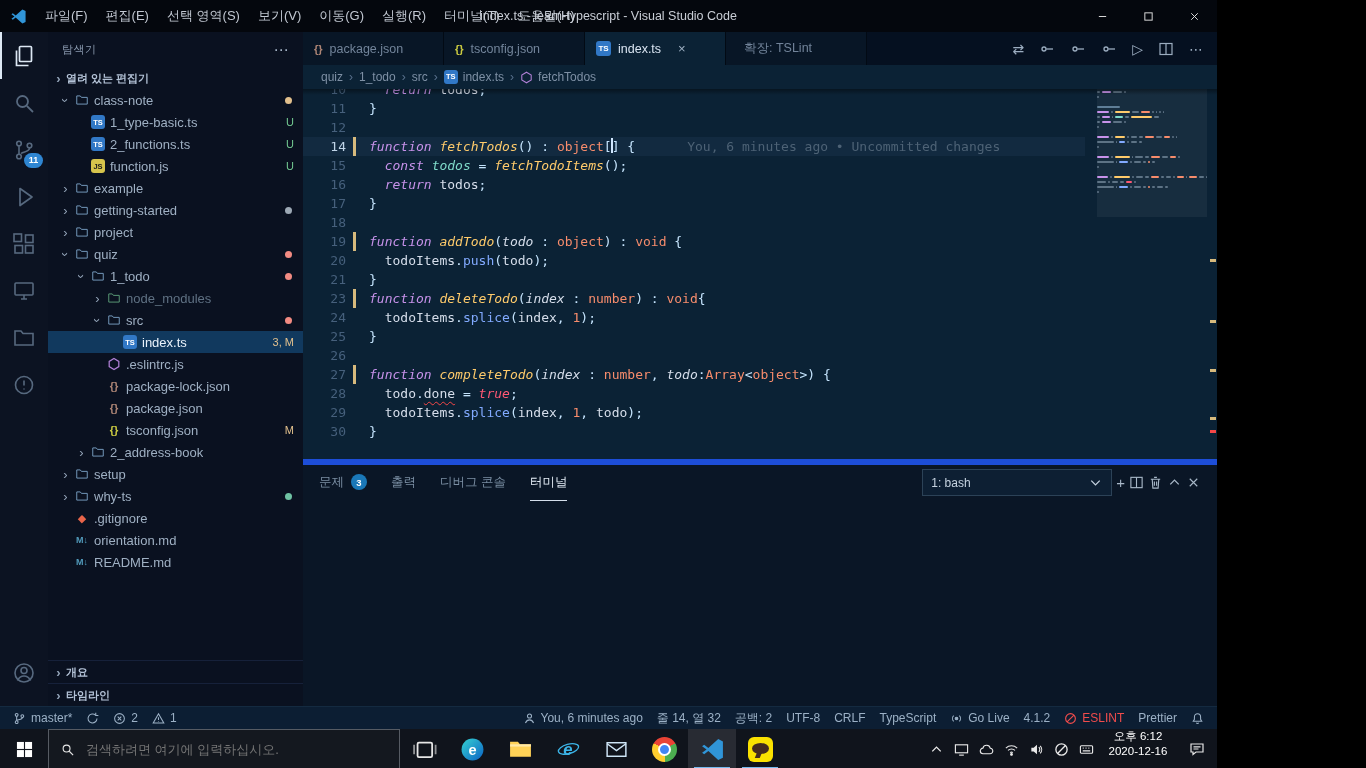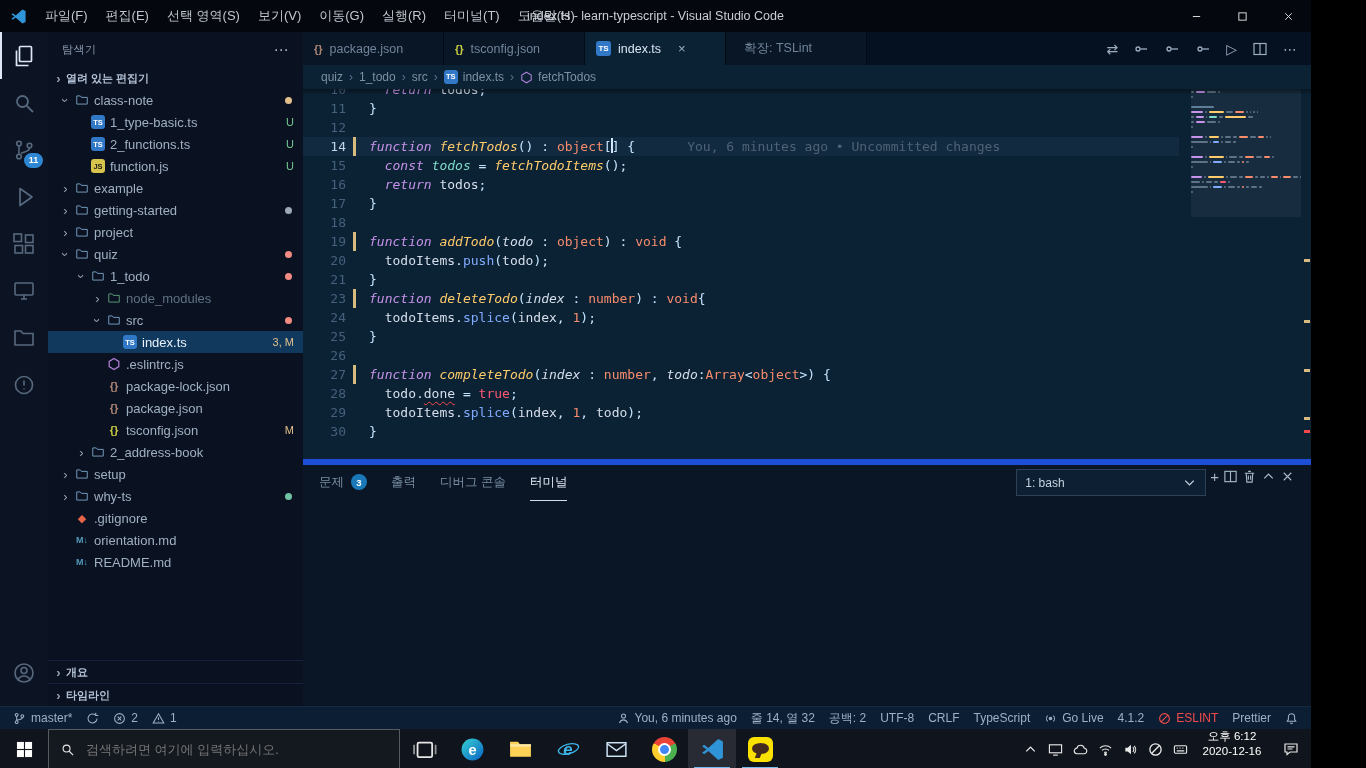"파일(F)" #app { width: 1311px -> 1217px }
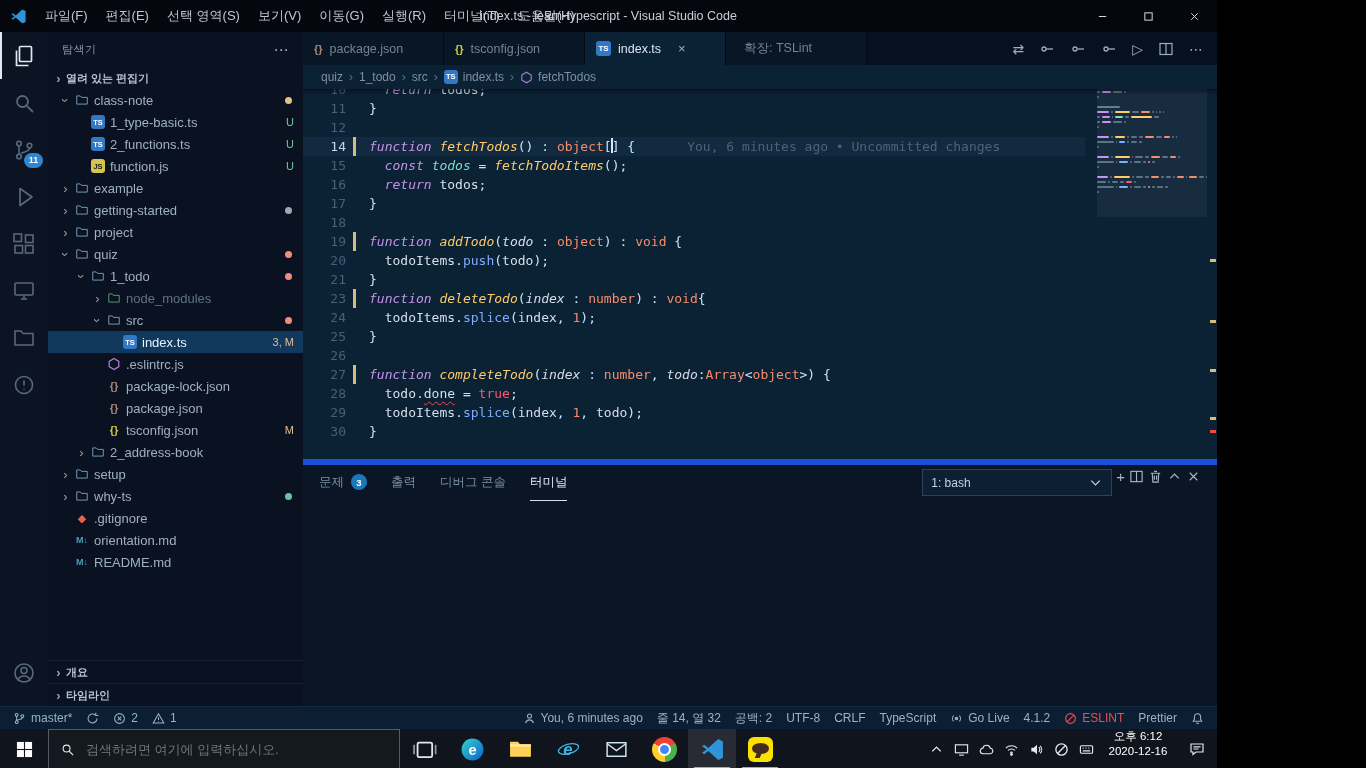"true" .tk-bool { font-style: none -> italic }
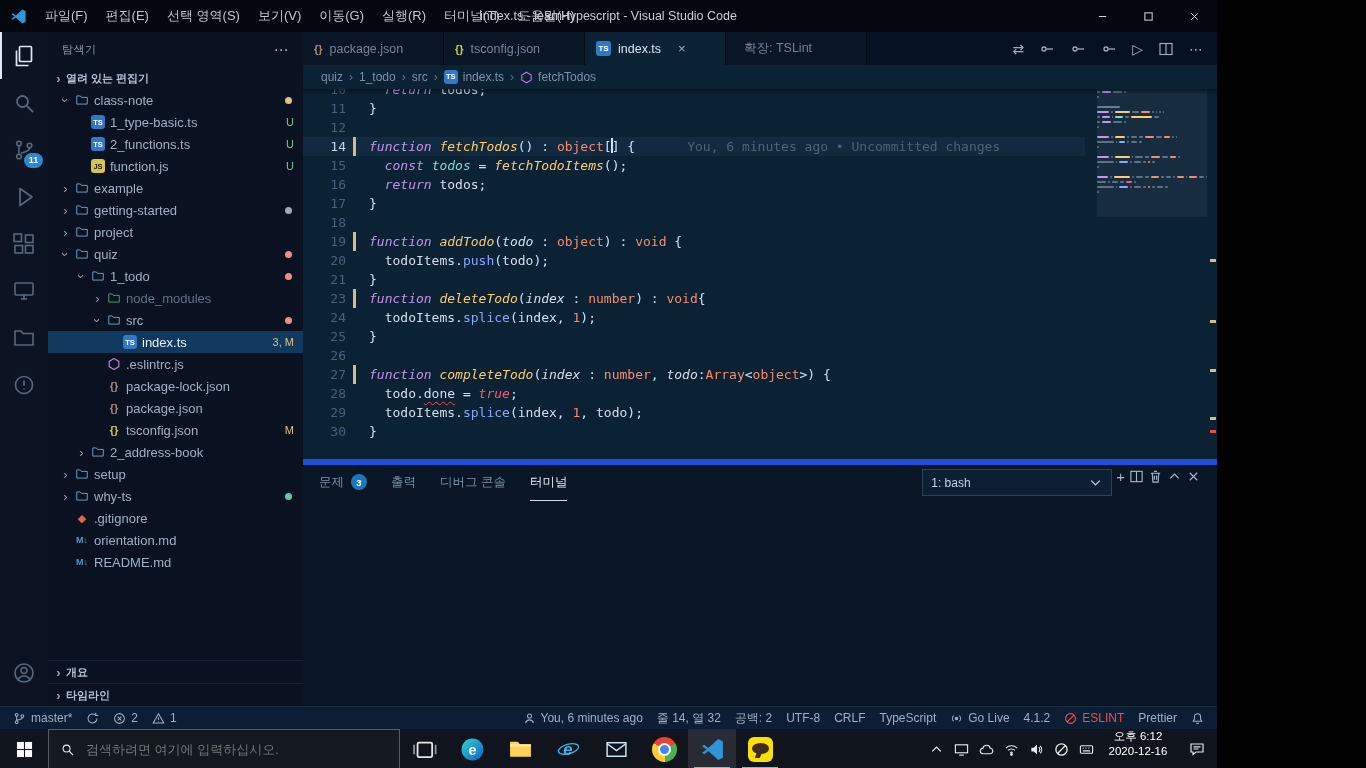"1: bash" .panel-right { align-items: flex-start -> center }
